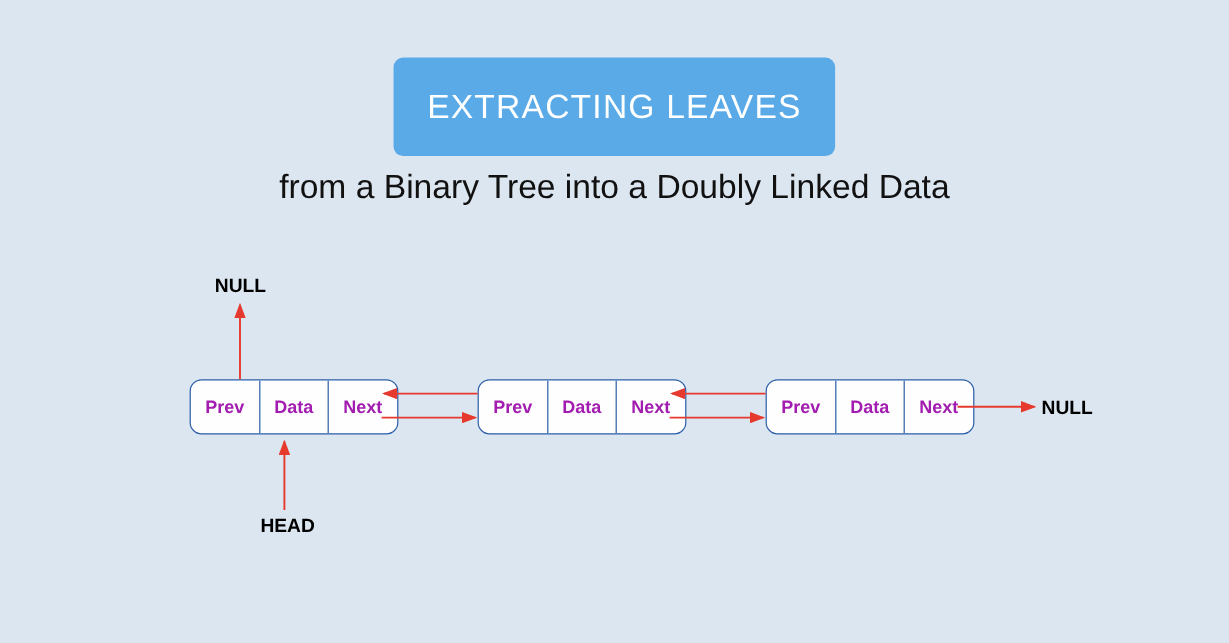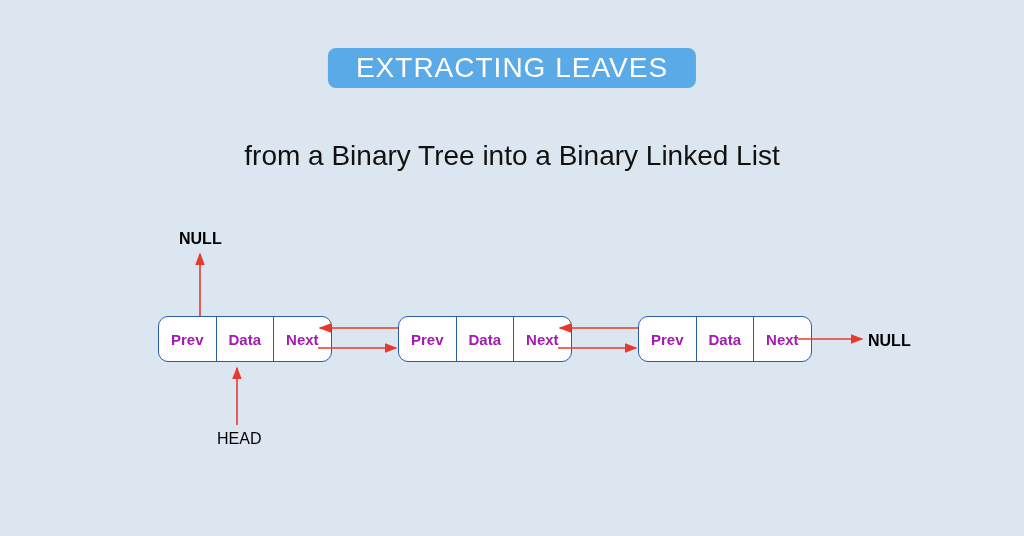"EXTRACTING LEAVES" .title-badge { padding: 4px 28px -> 25px 28px }
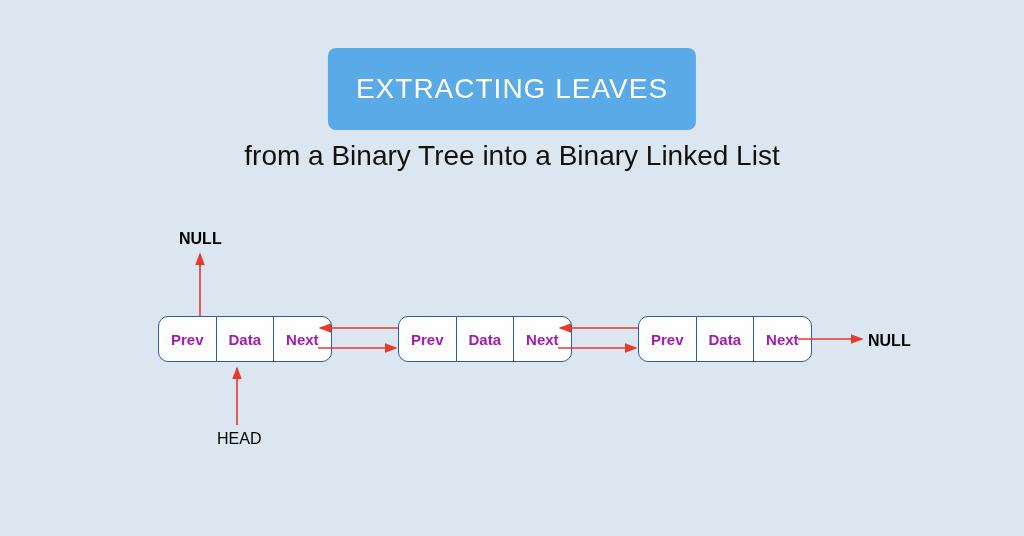"from a Binary Tree into" div.subtitle { text: Binary Linked List -> Doubly Linked Data }
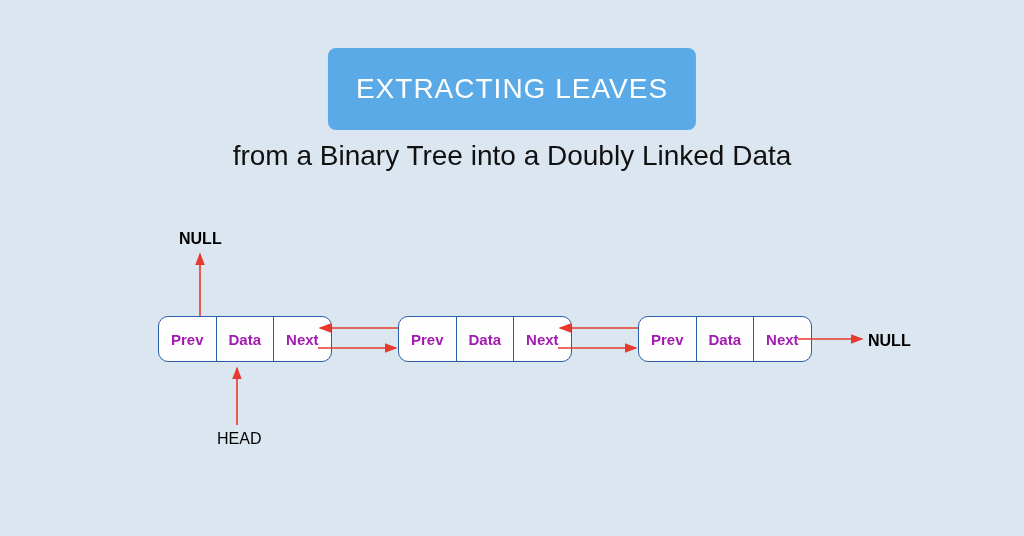"HEAD" .head-label { font-weight: normal -> bold }
